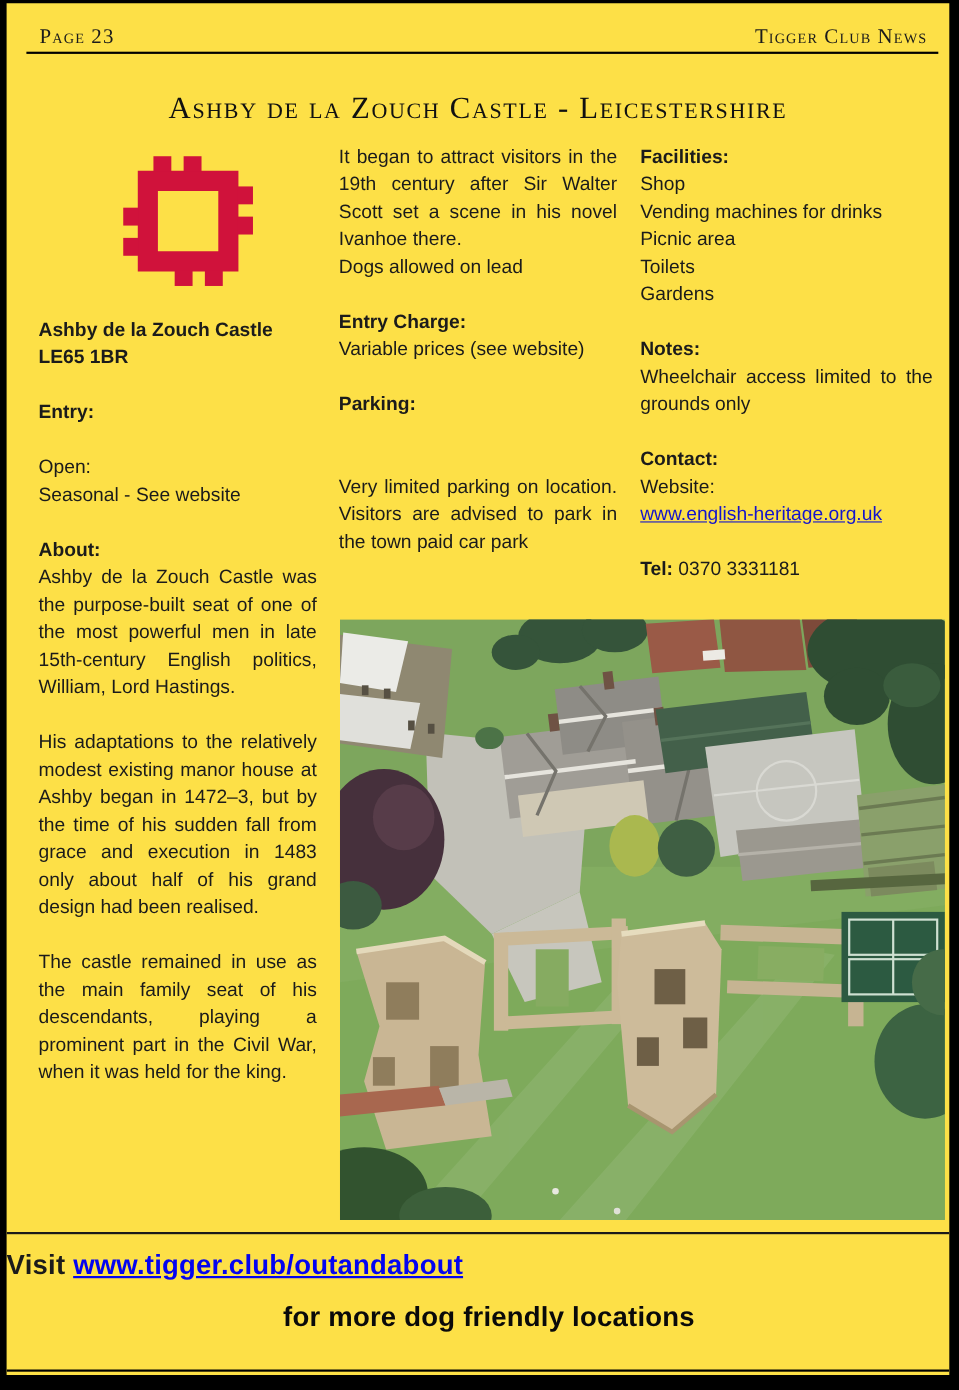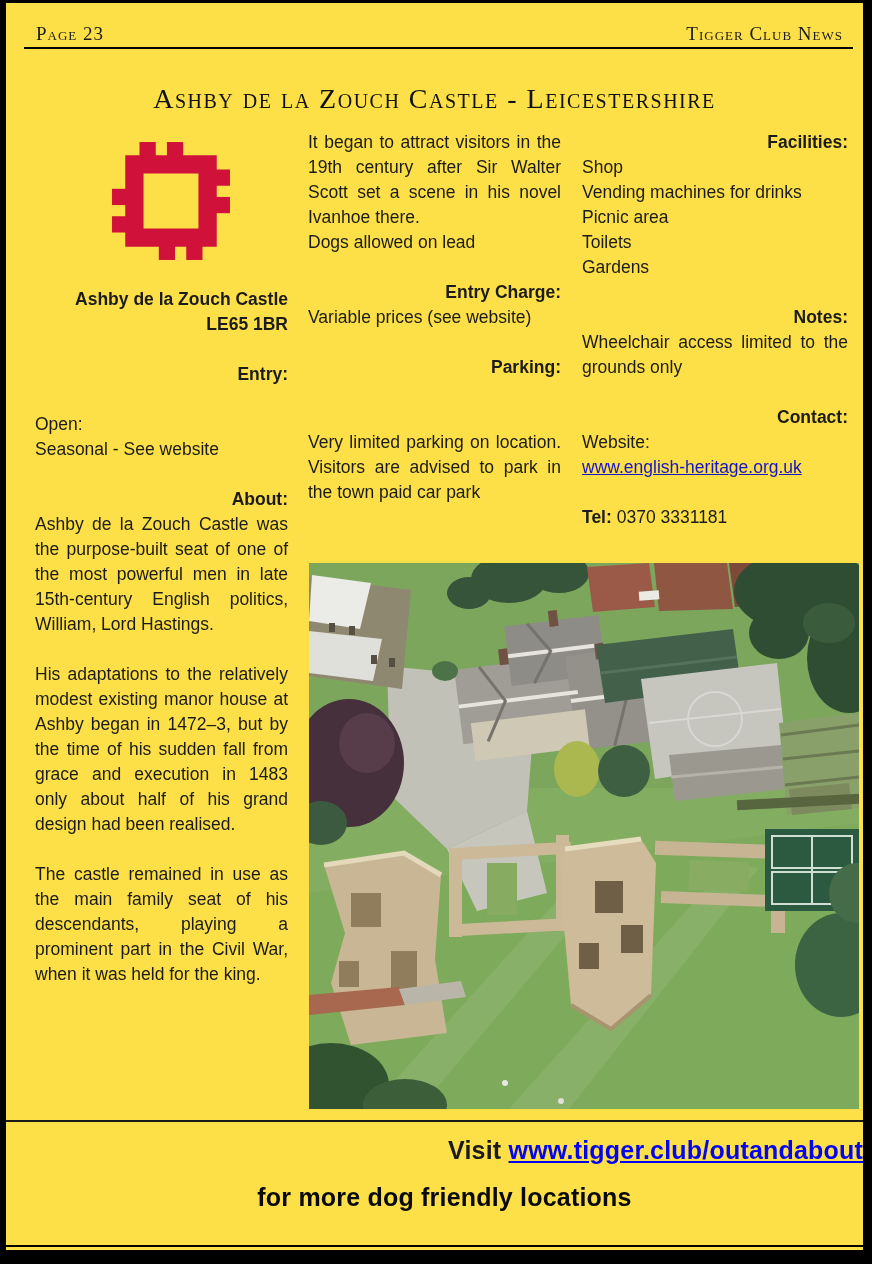"Facilities:" .bold { text-align: right -> none }
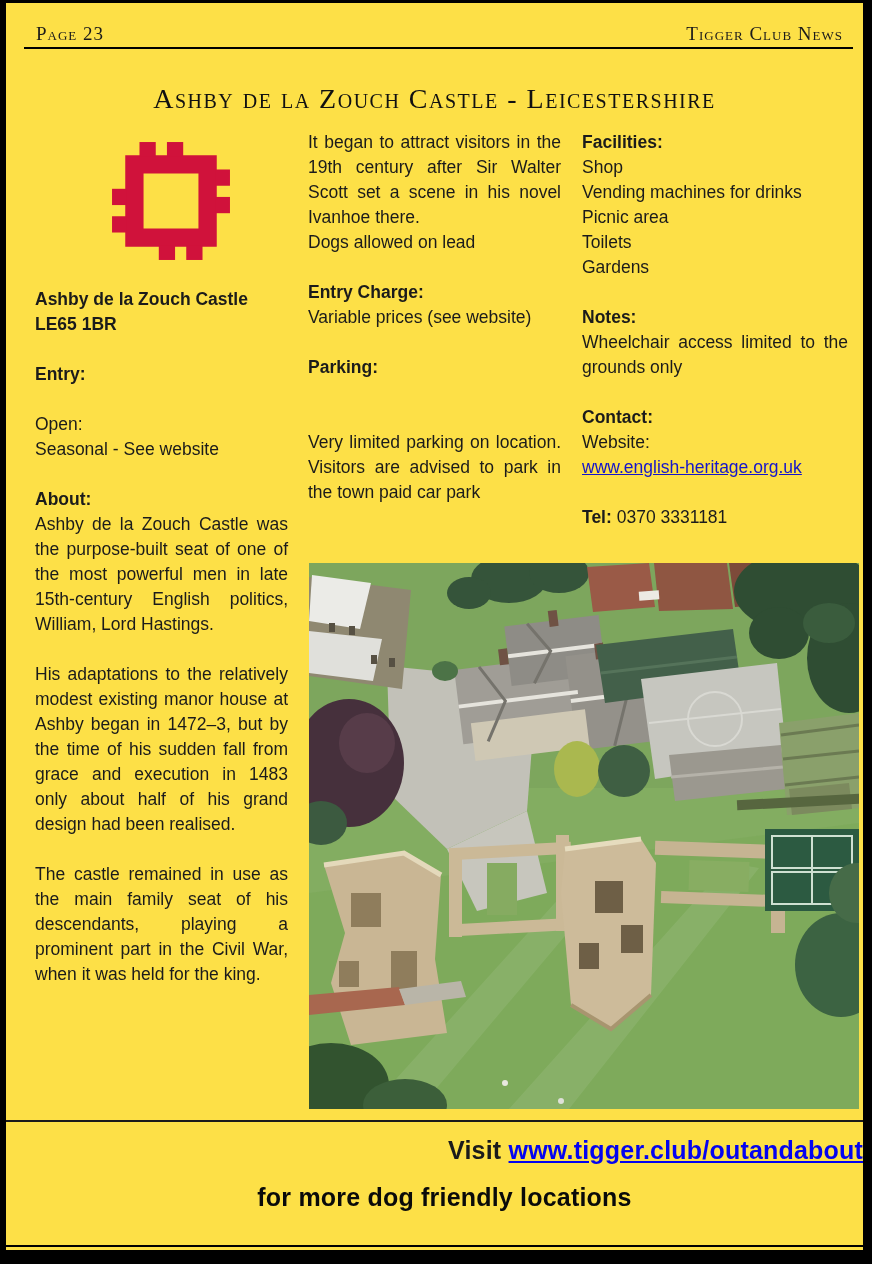"Visit www.tigger.club/outandabout" .footer-line1 { text-align: right -> left }
